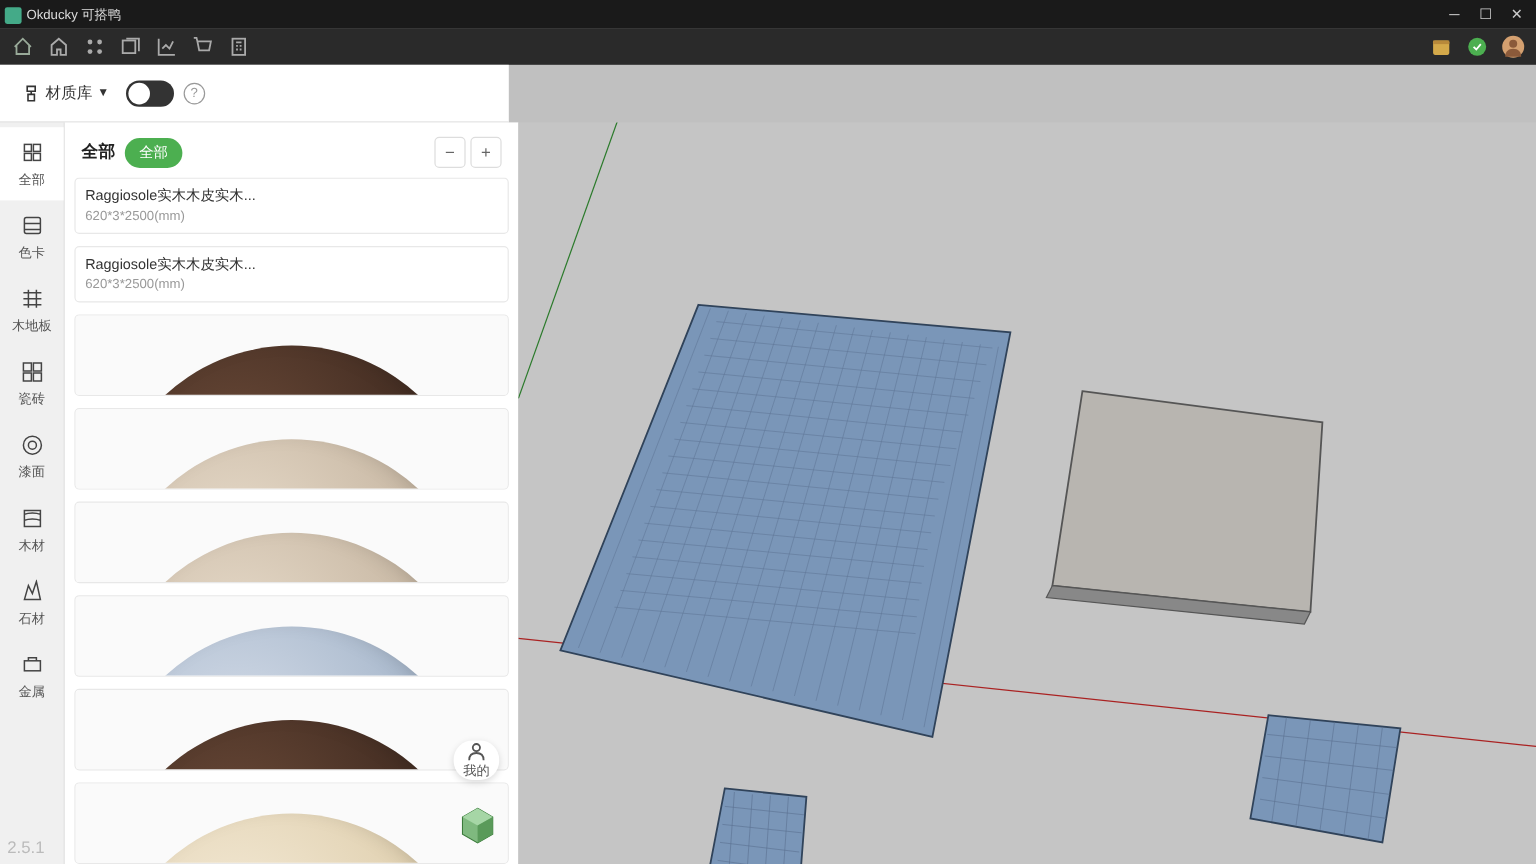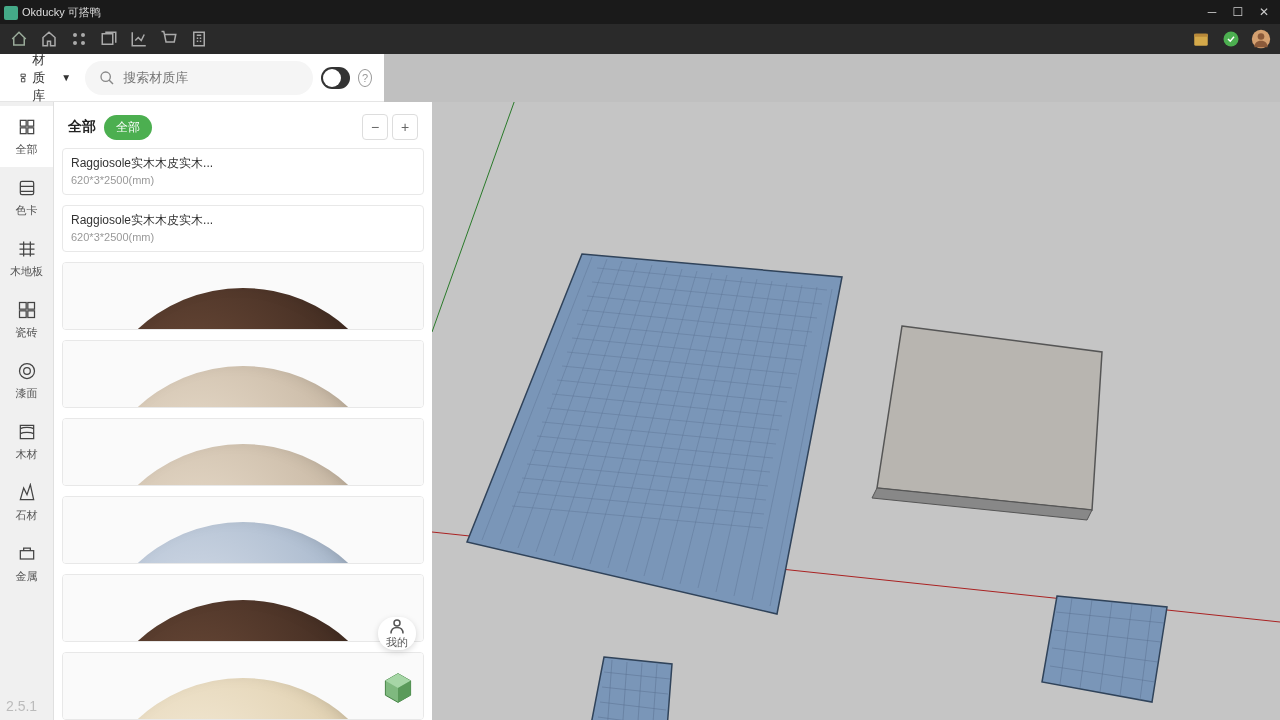"材质库" .searchbar { width: 384px -> 424px }
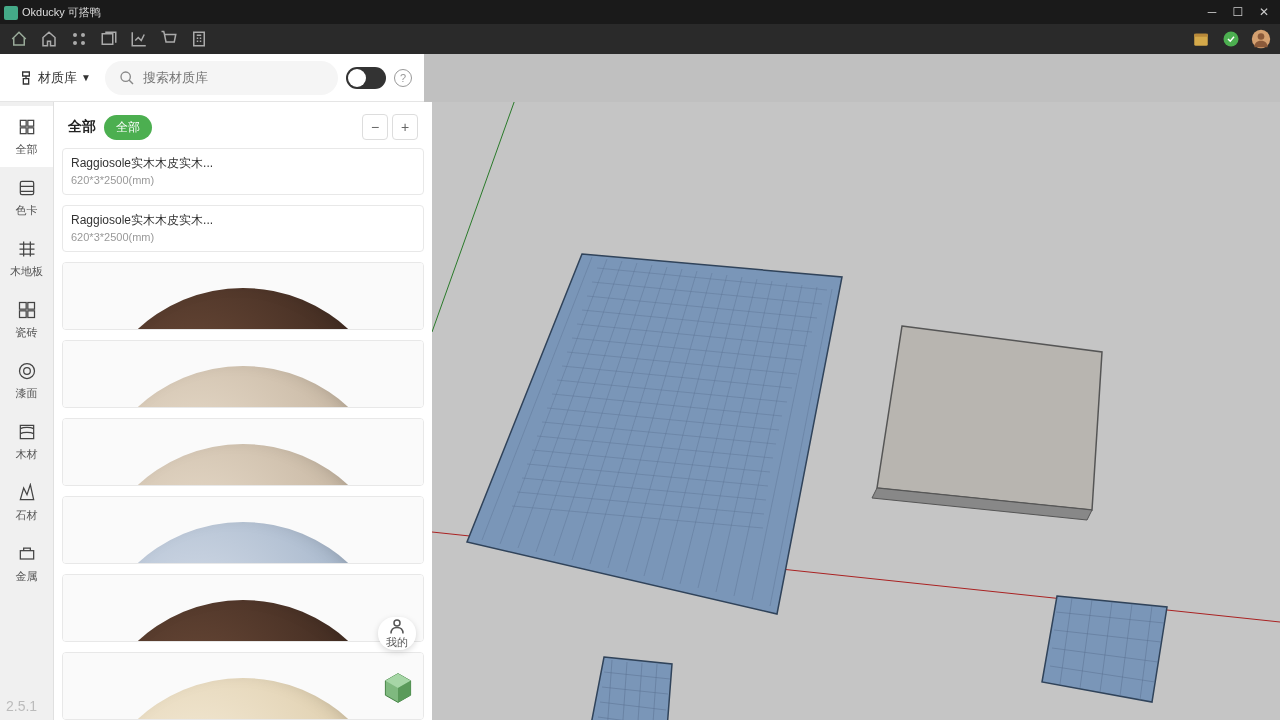"搜索材质库" div.search-input-wrap { html: <div> <svg> <circle></circle> <path></path> </svg> <input> </div> -> none }
